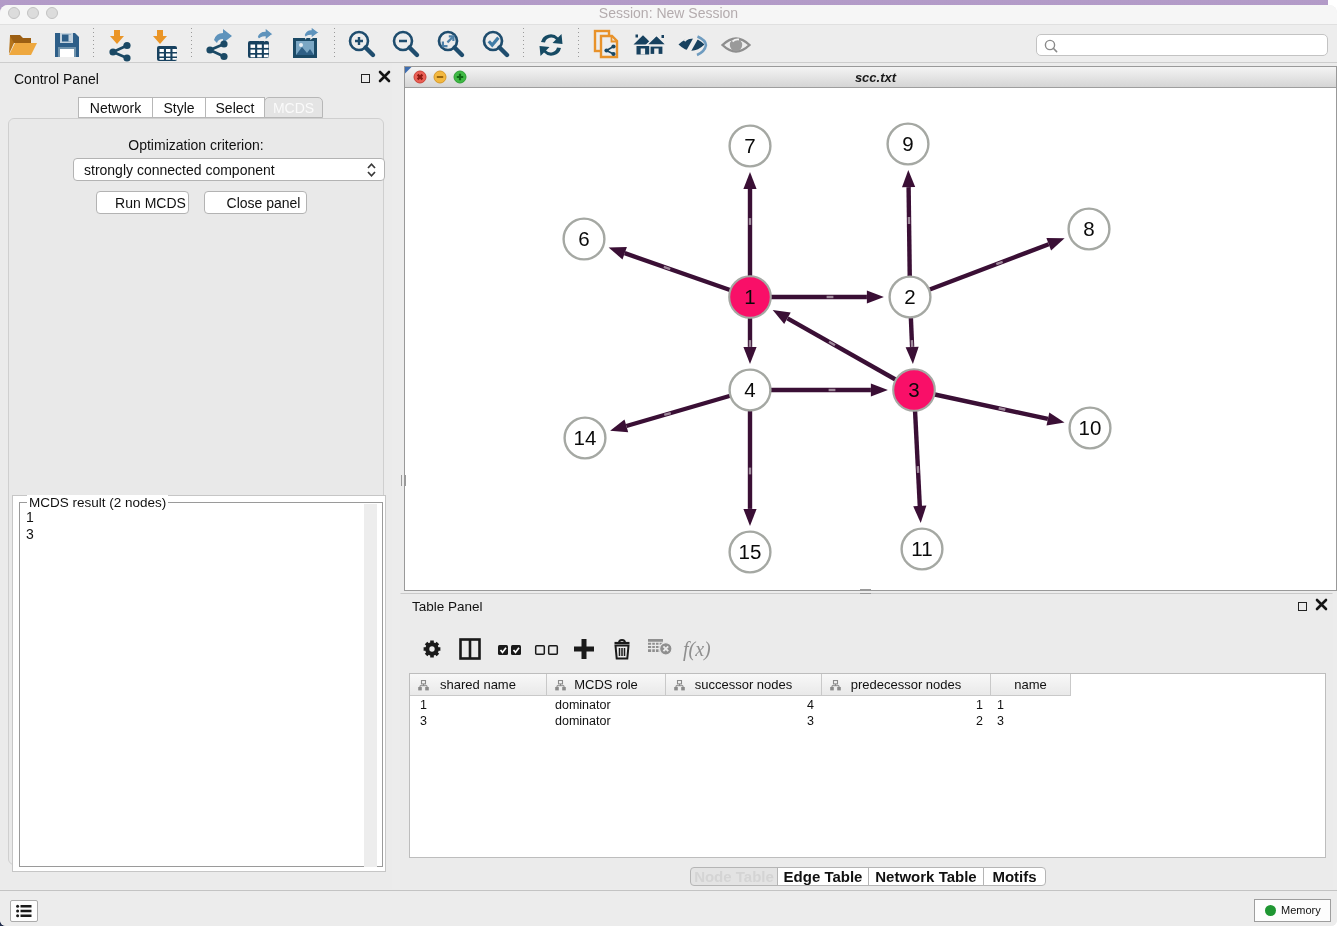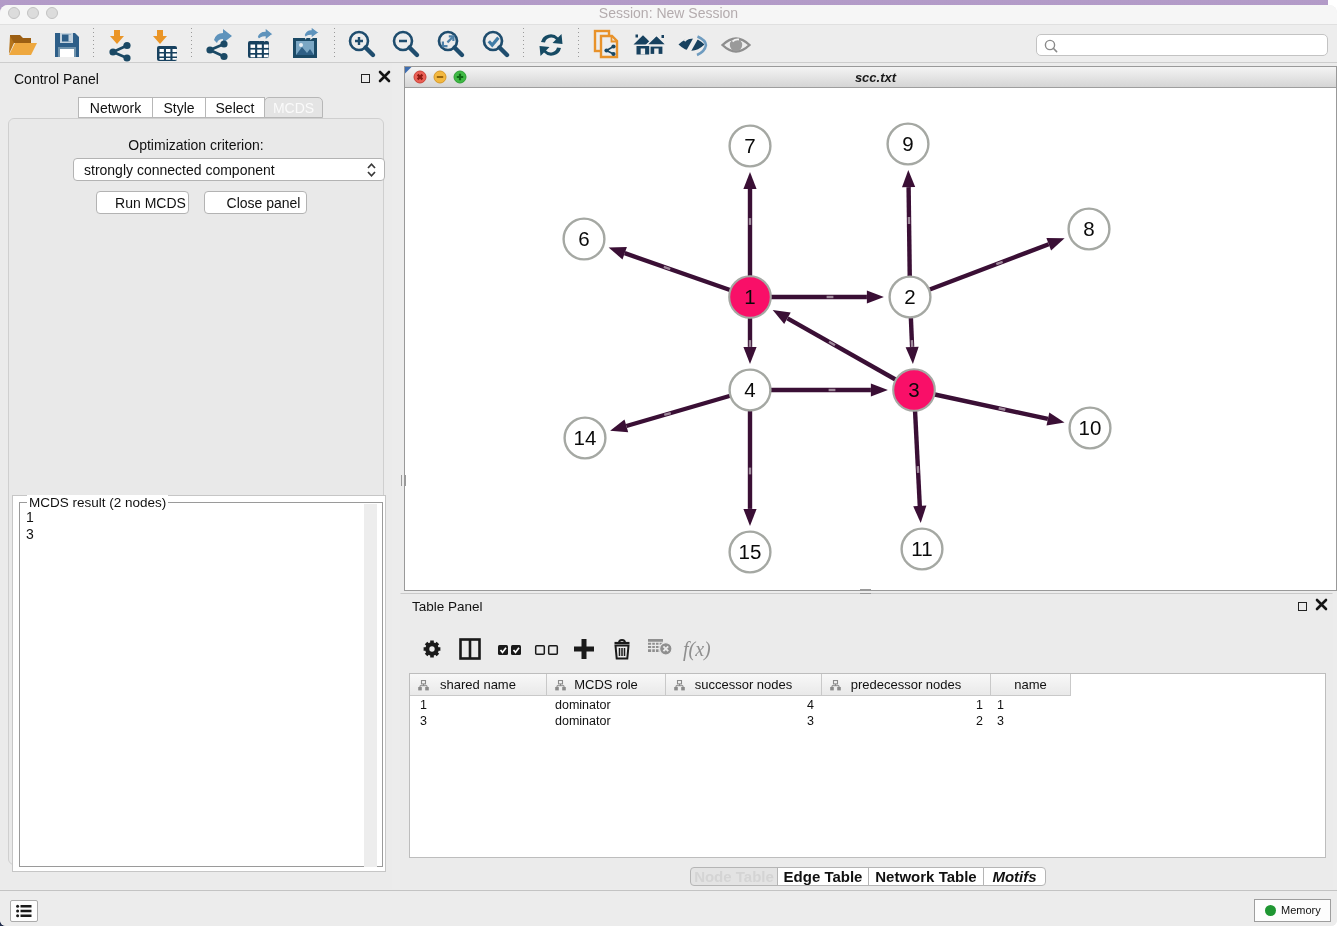"Motifs" div.btab { font-style: italic -> none }
